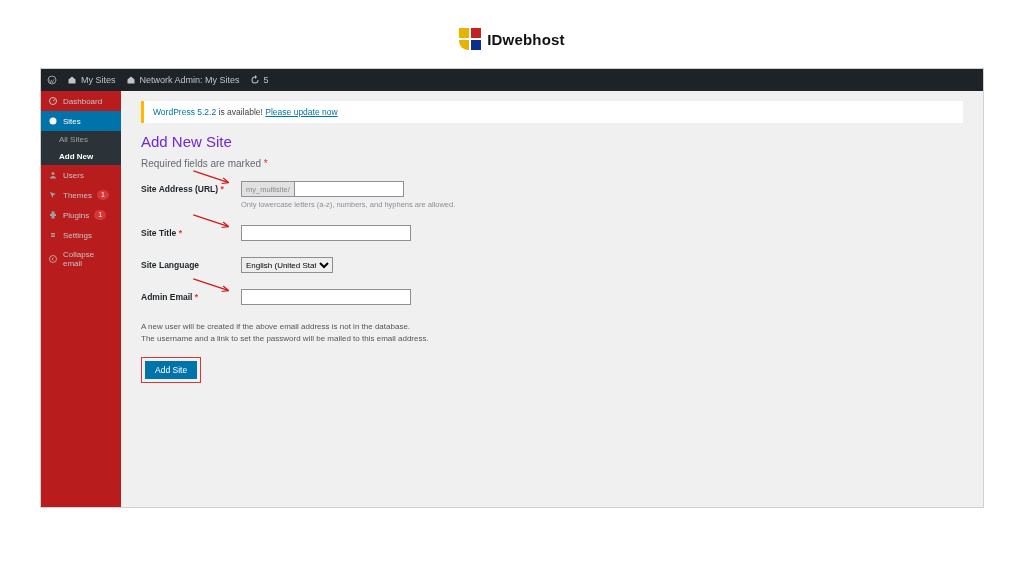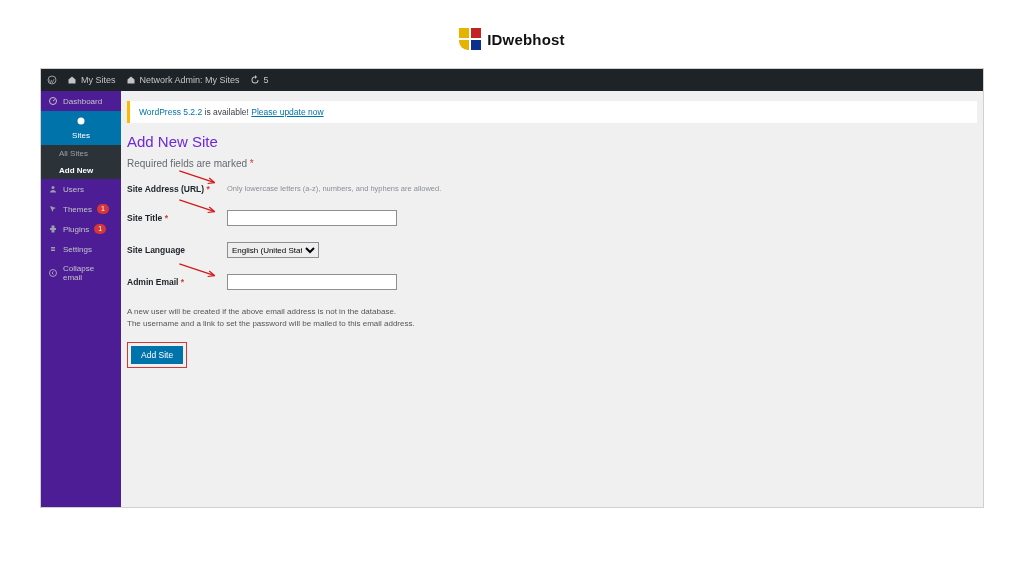"Dashboard" .sb { background: #4c1d95 -> #b91c1c }
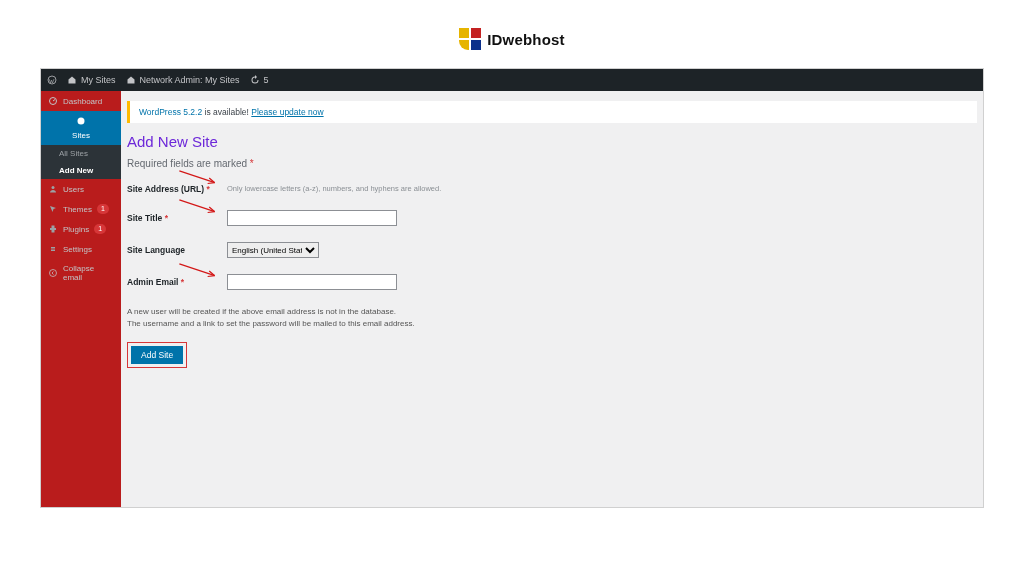"WordPress 5.2.2 is available! Please" .main { padding: 10px 6px -> 10px 20px }
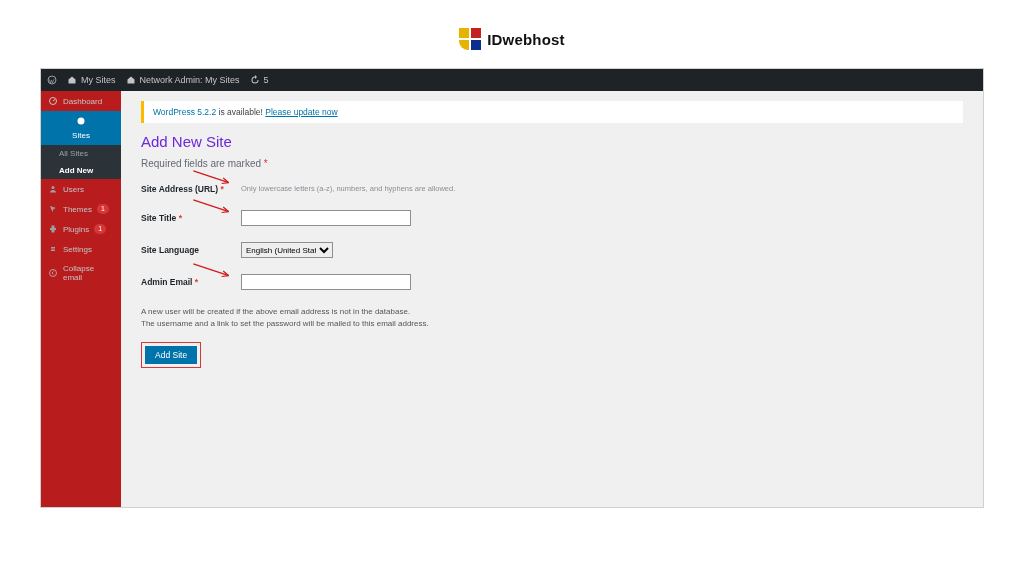"Sites" .sb .mi.active { flex-direction: column -> none }
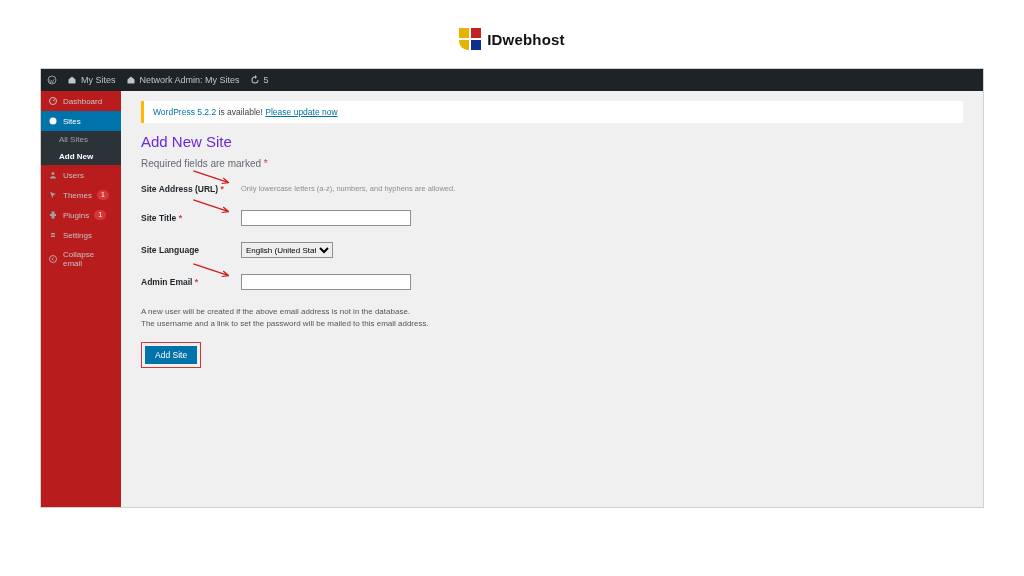"my_multisite/" div.prefix { html: none -> <div> <span>my_multisite/</span> <input> </div> }
